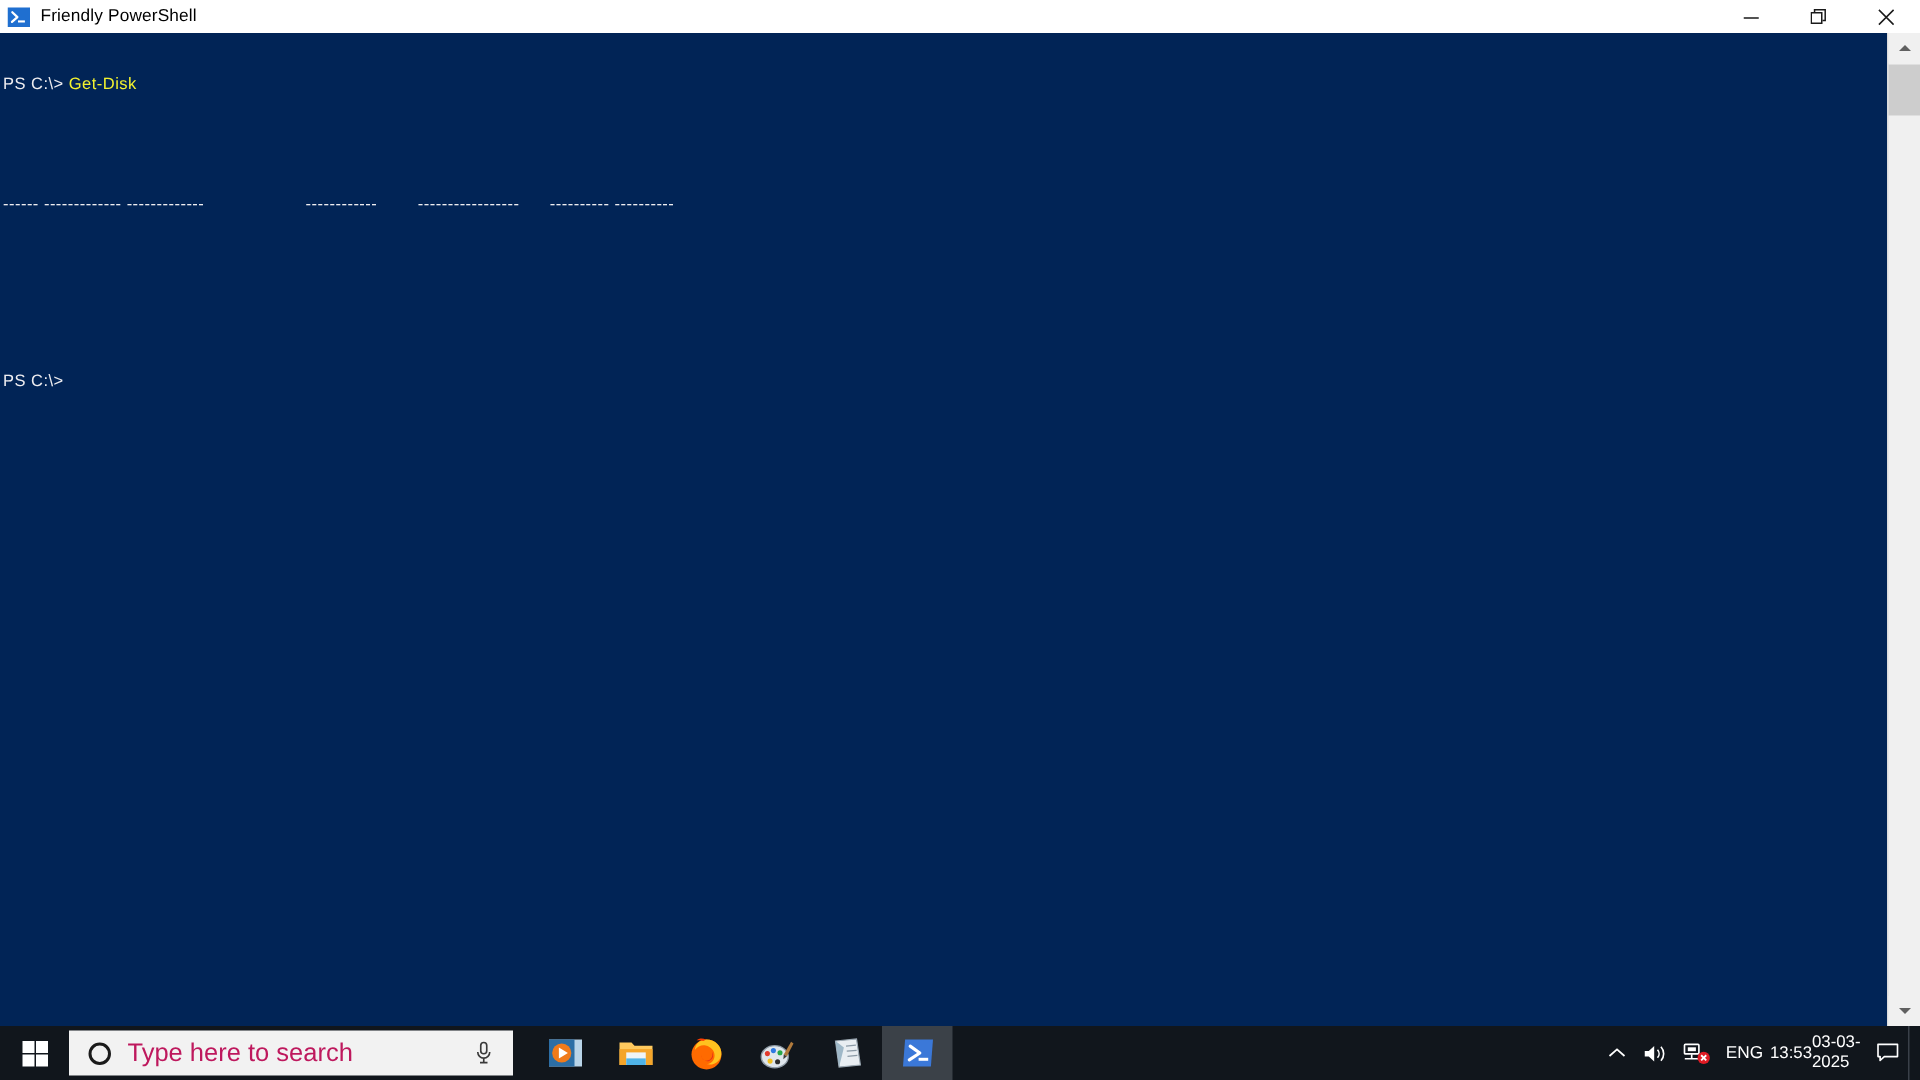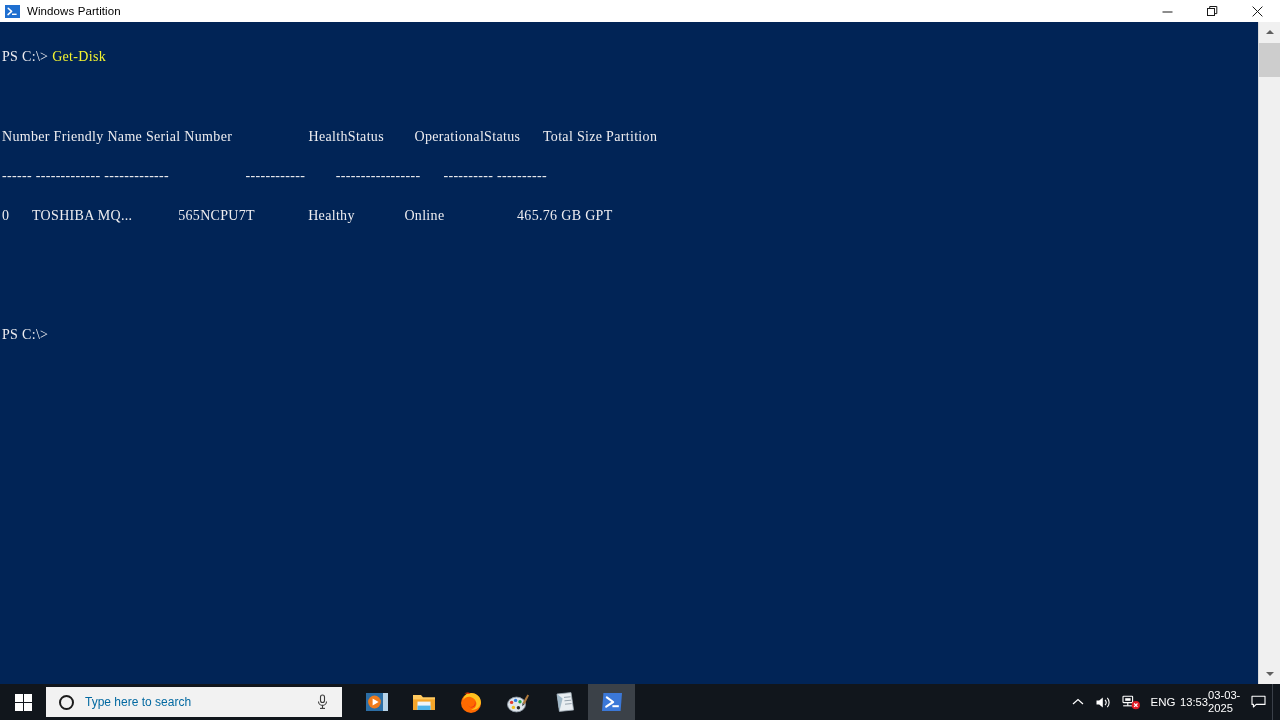"Windows Partition" span.titlebar-text { text: Windows Partition -> Friendly PowerShell }
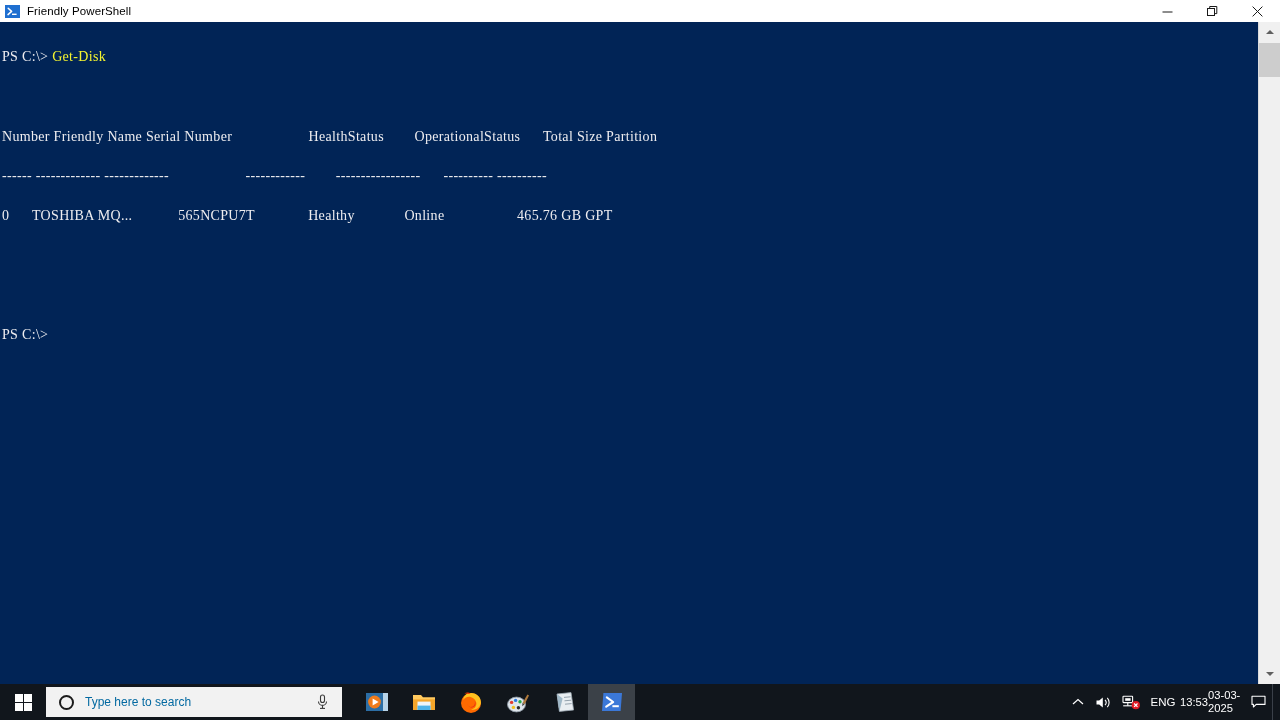"PS C:\> Get-Disk" .console-inner { font-family: Liberation Serif, serif -> Liberation Sans, sans-serif; font-size: 14px -> 11px }
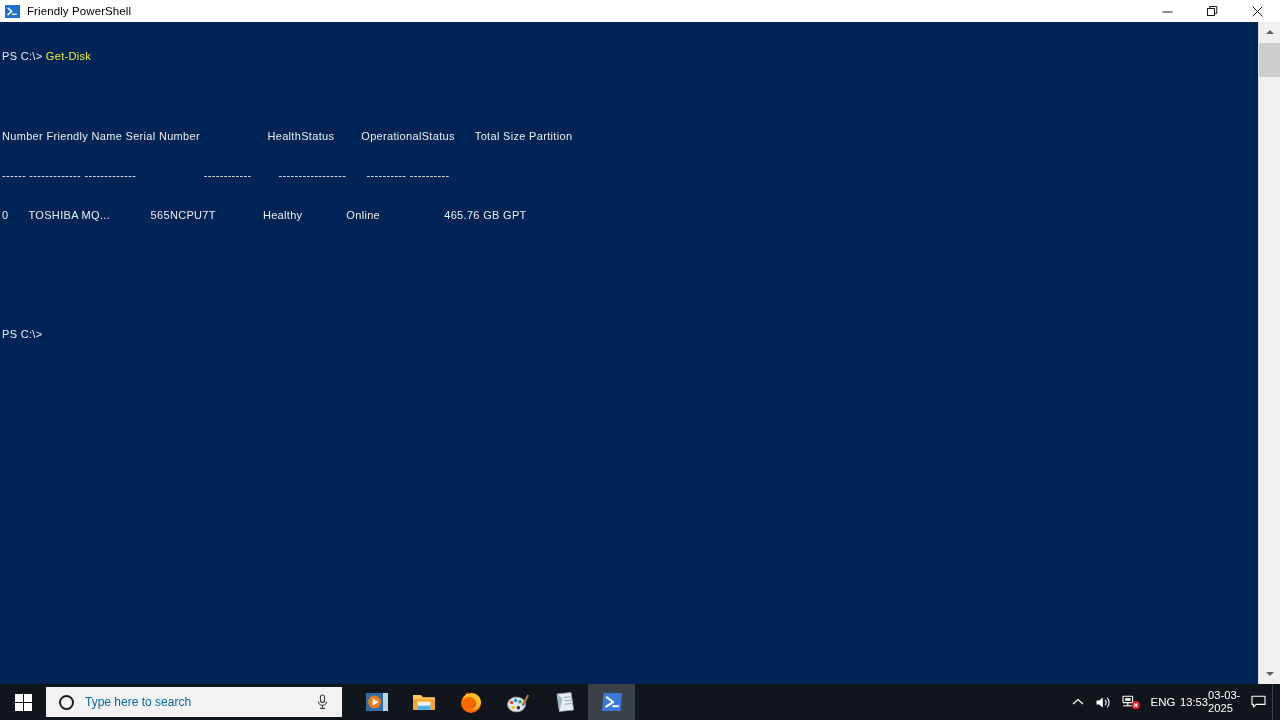"Number Friendly Name Serial Number" div.line { html: <div>Number Friendly Name Serial Number HealthStatus OperationalStatus Total Size Partition </div> -> none }
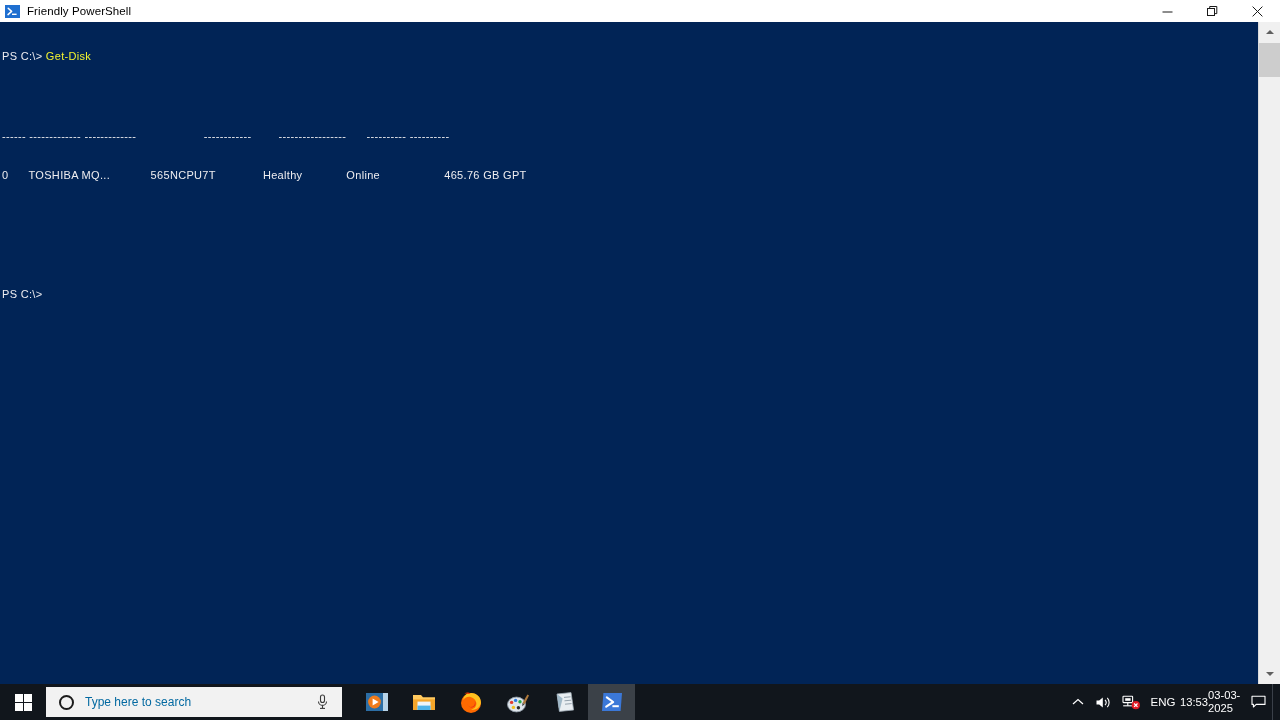"0 TOSHIBA MQ... 565NCPU7T Healthy" div.line { html: <div>0 TOSHIBA MQ... 565NCPU7T Healthy Online 465.76 GB GPT </div> -> none }
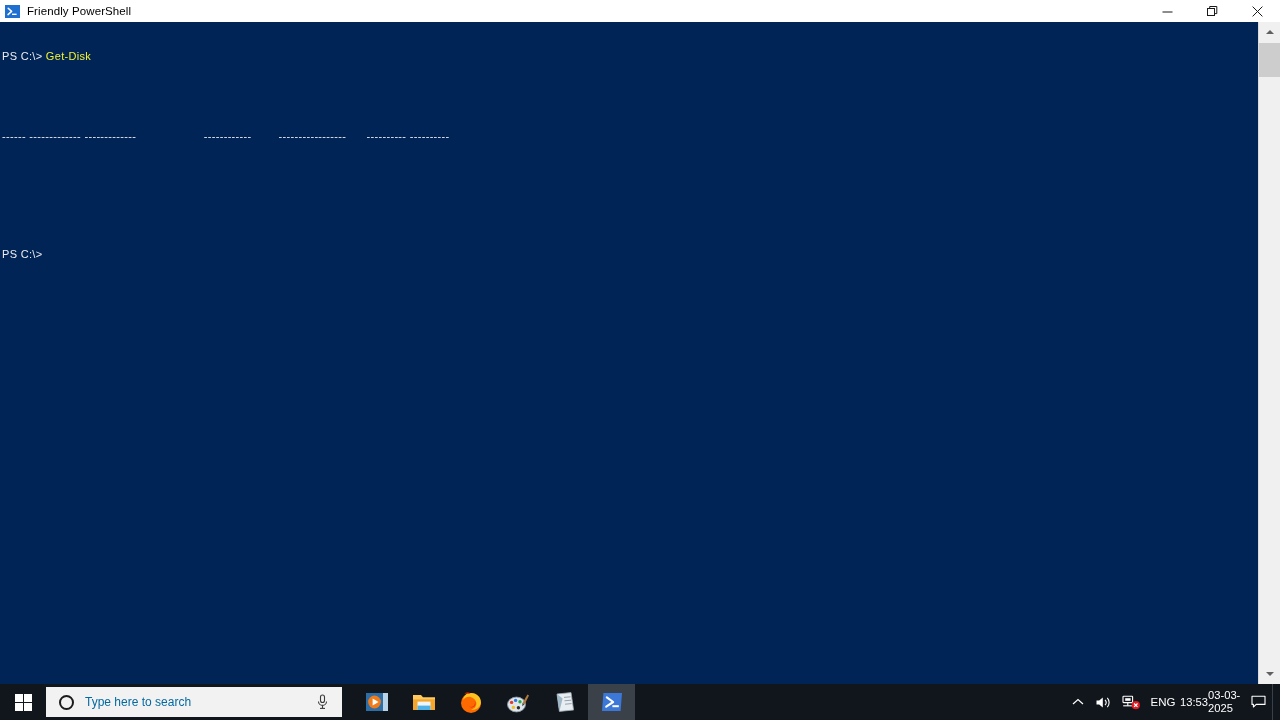"Type here to search" .search-text { color: #0369a1 -> #be185d; font-size: 12px -> 17px }
